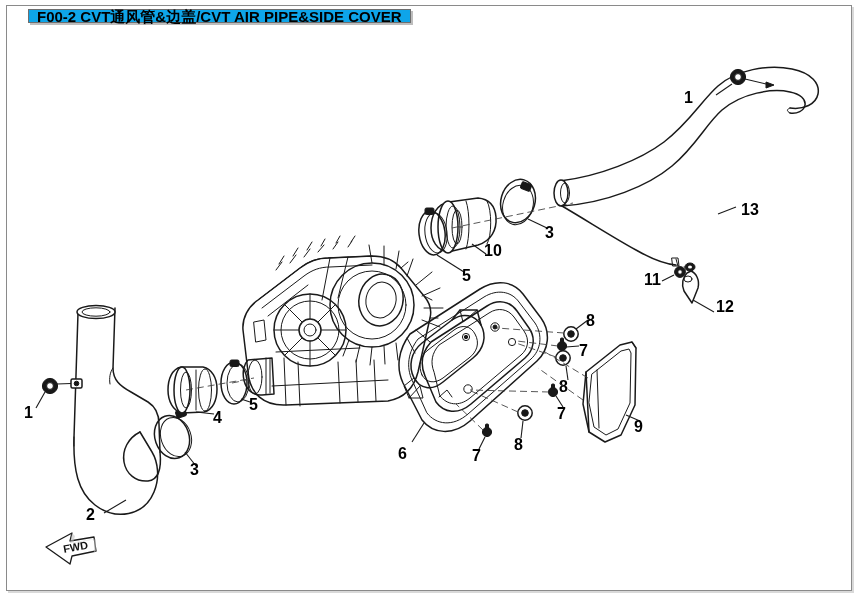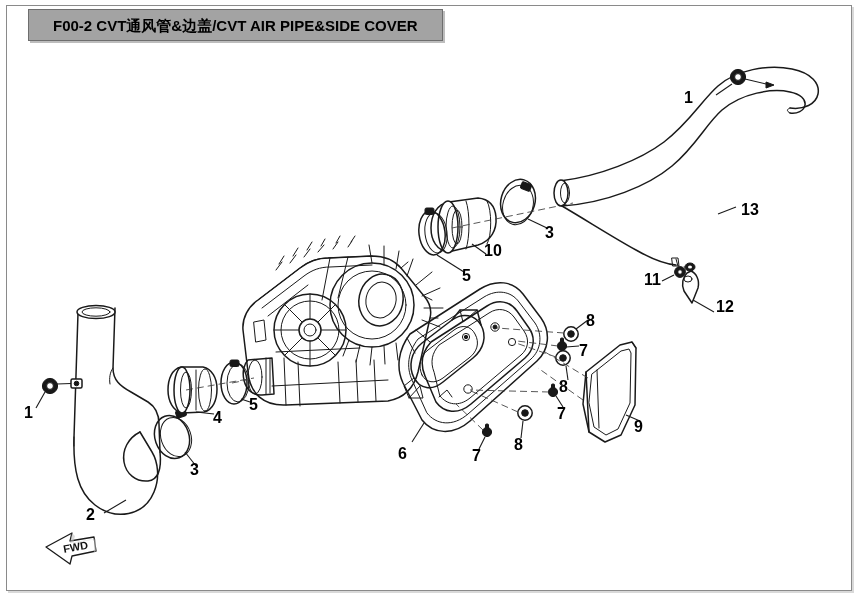"F00-2 CVT通风管&边盖/CVT AIR PIPE&SIDE COVER" #title-box { background: #a3a3a3 -> #0ea5e9; height: 32px -> 14px; padding: 0 24px -> 0 8px }
